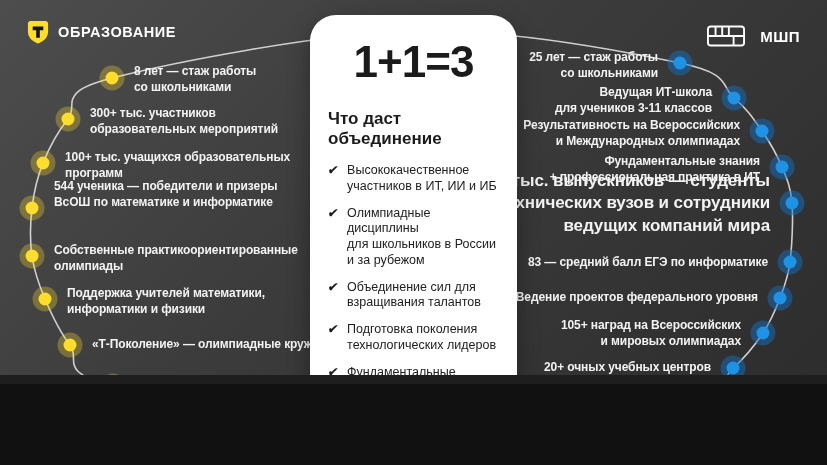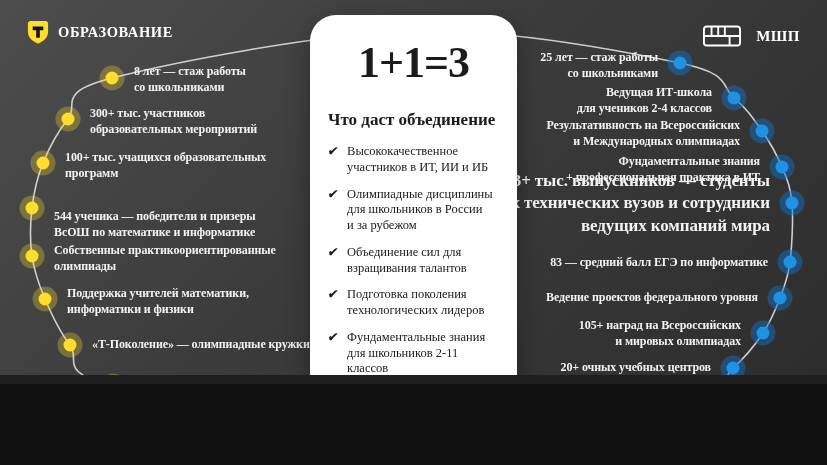"ОБРАЗОВАНИЕ" .stage { font-family: Liberation Serif, serif -> Liberation Sans, sans-serif }
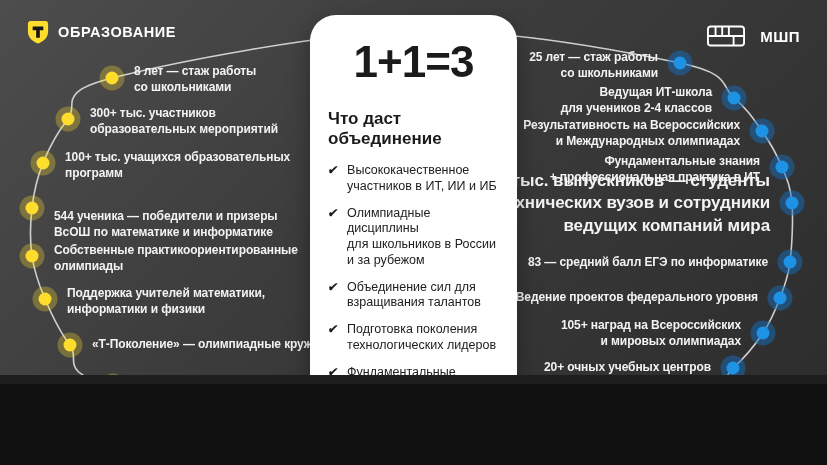"Ведущая ИТ-школа" div.fact { text: 2-4 -> 3-11 }
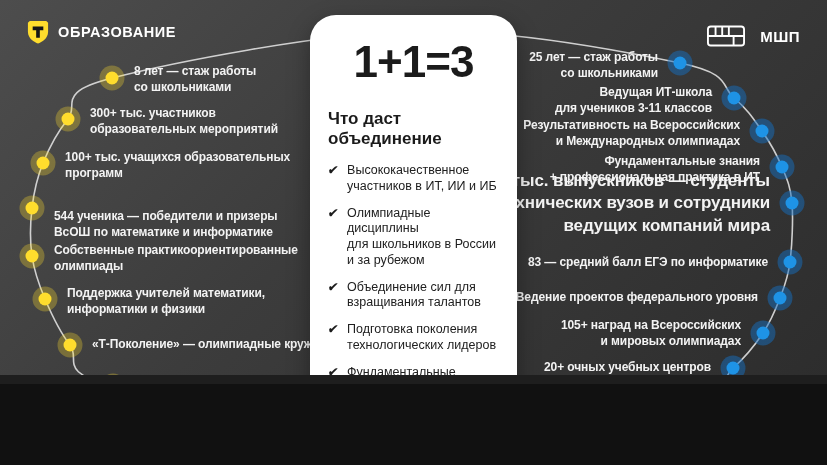"544 ученика — победители и" div.fact { top: 225px -> 195px }
